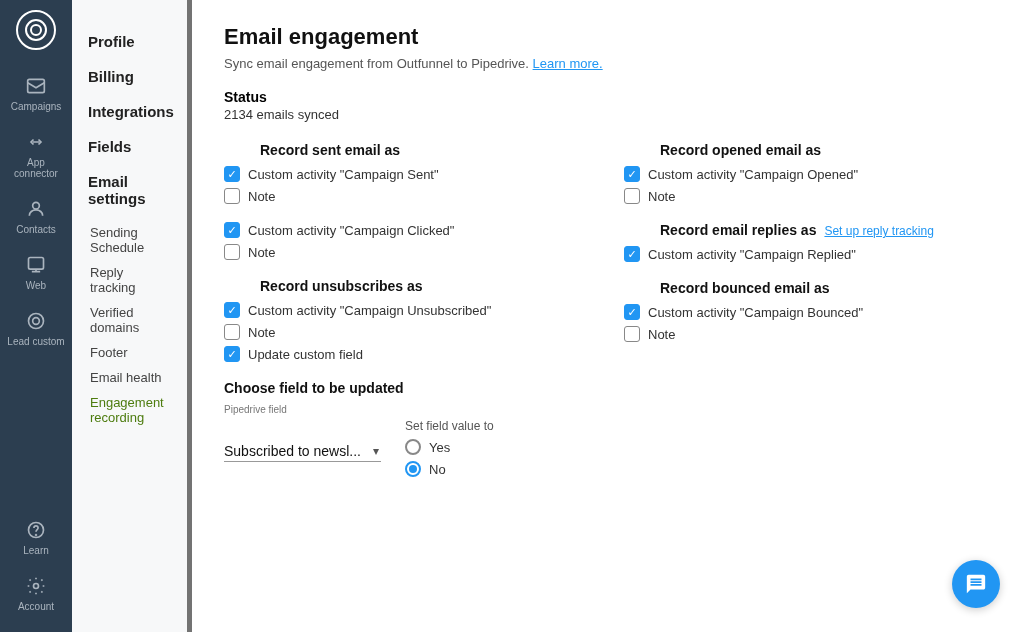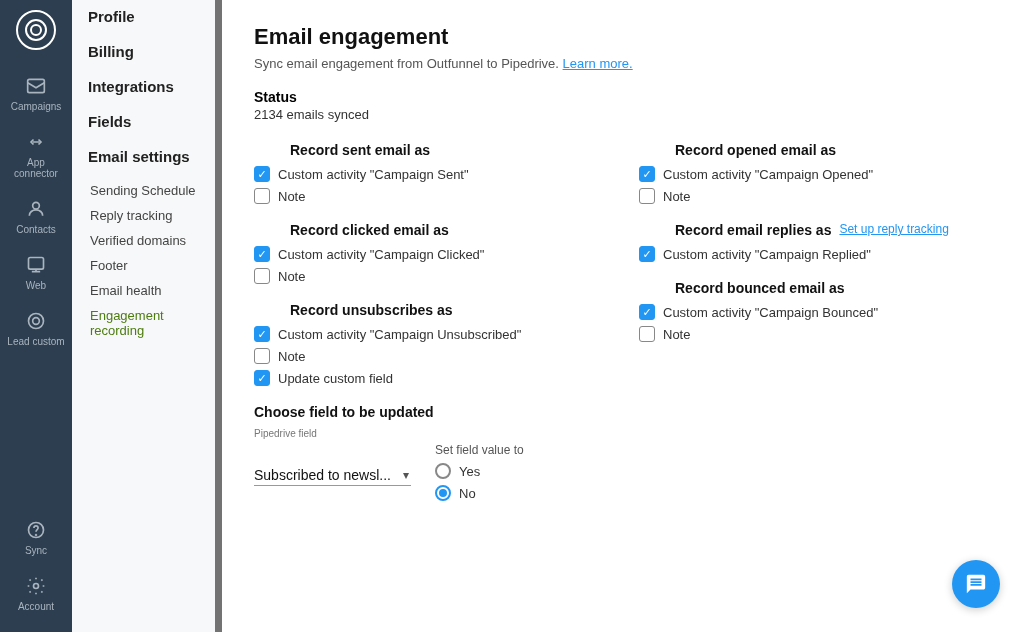"Profile" .left-nav { border-right: 7px solid #737373 -> 5px solid #737373; padding: 8px 16px -> 33px 16px; width: 150px -> 120px }
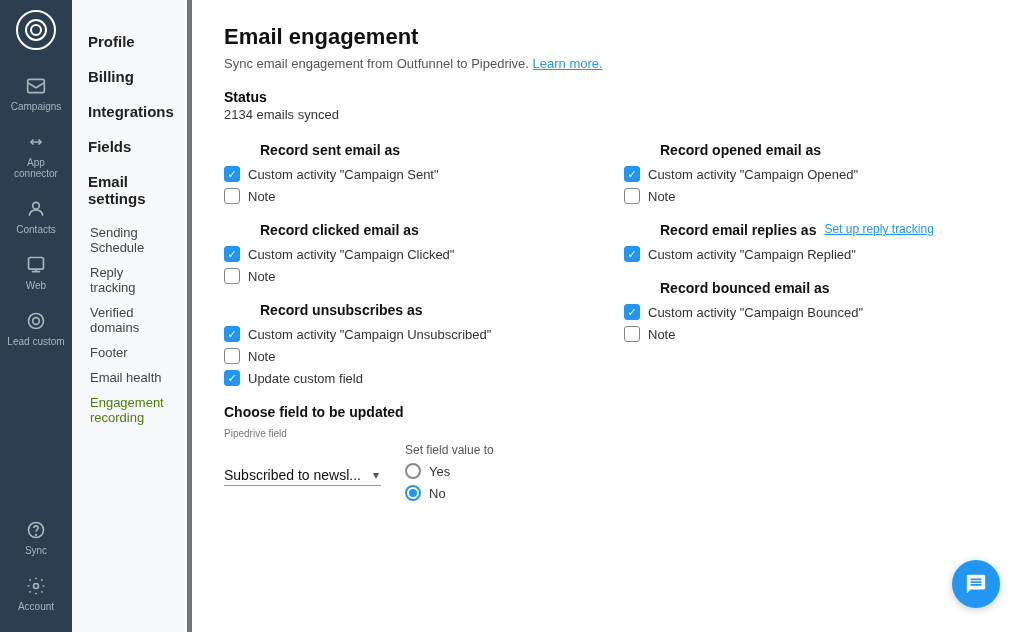"Record sent email as" .record-title { align-items: flex-start -> flex-end }
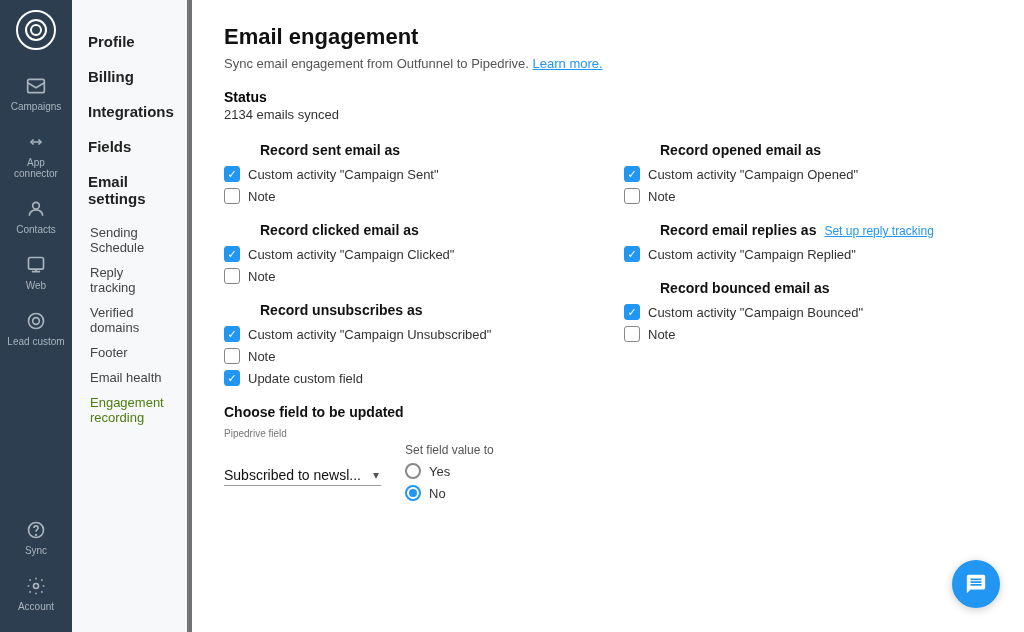"Record clicked email as" div.record-title { html: <div> <span>Record clicked email as</span> </div> -> none }
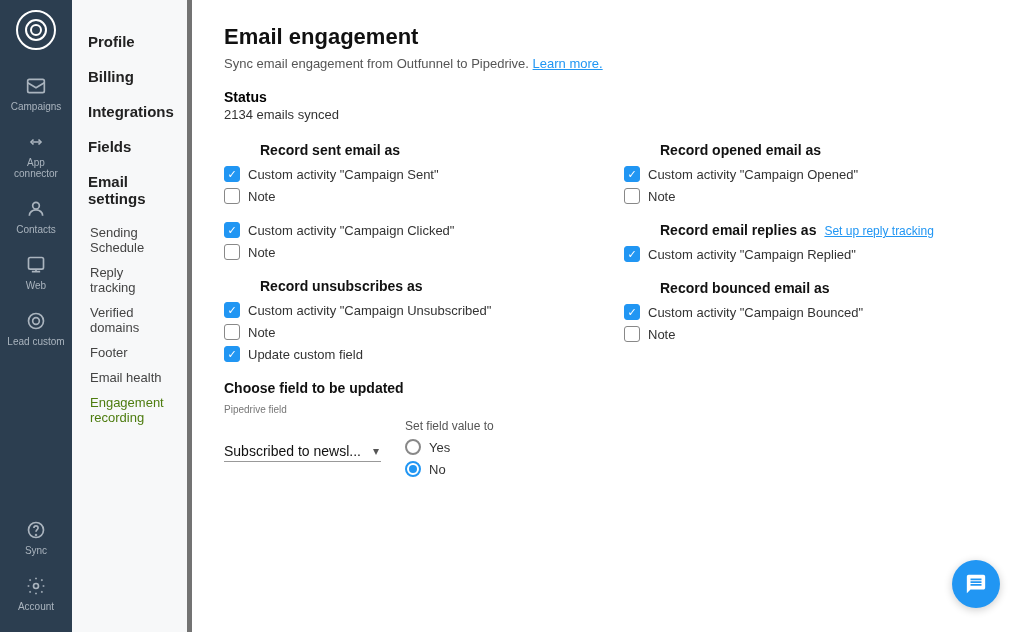"Sync" span { text: Sync -> Learn }
